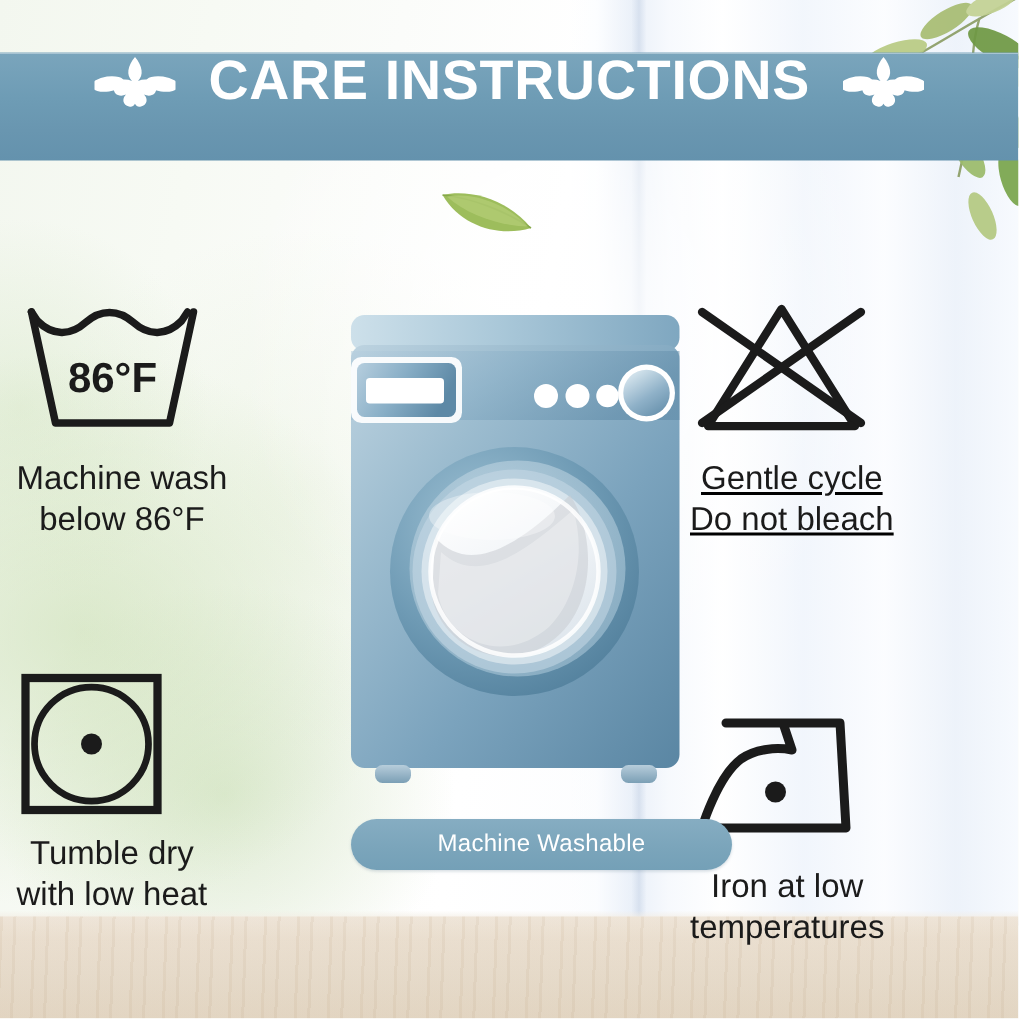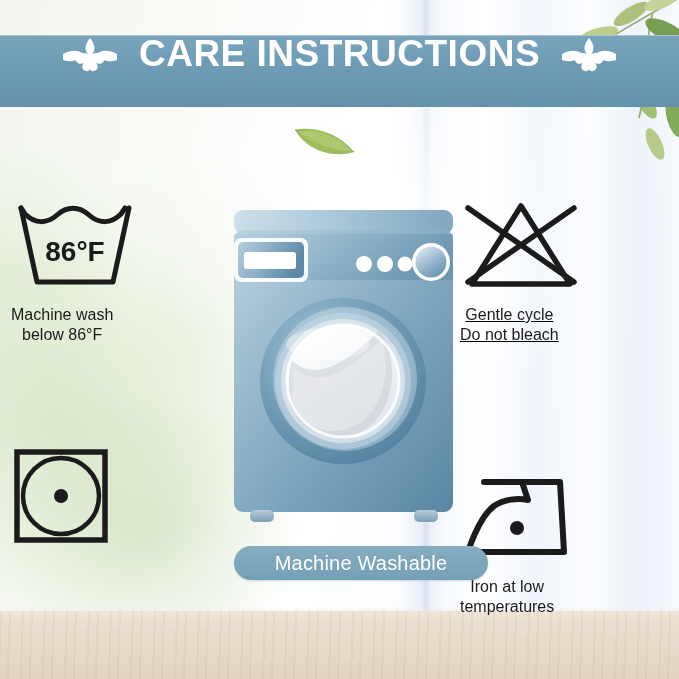"Machine wash" .care-label { font-size: 16px -> 22px }
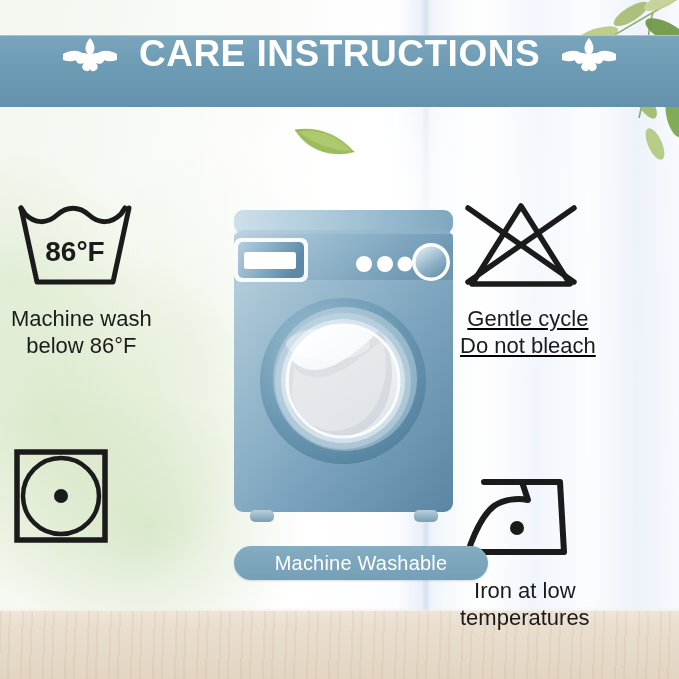"Tumble dry" div.care-label { html: none -> <div>Tumble dry with low heat</div> }
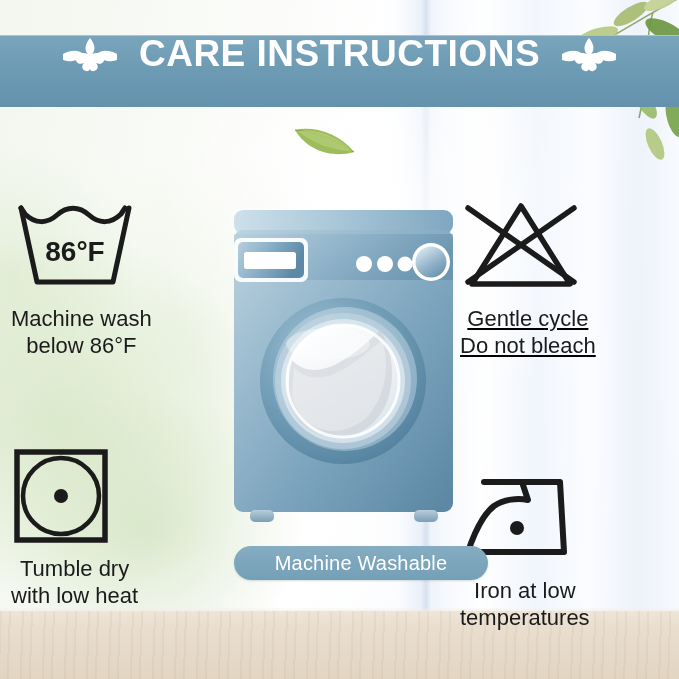"Machine Washable" .pill { font-size: 20px -> 16px }
